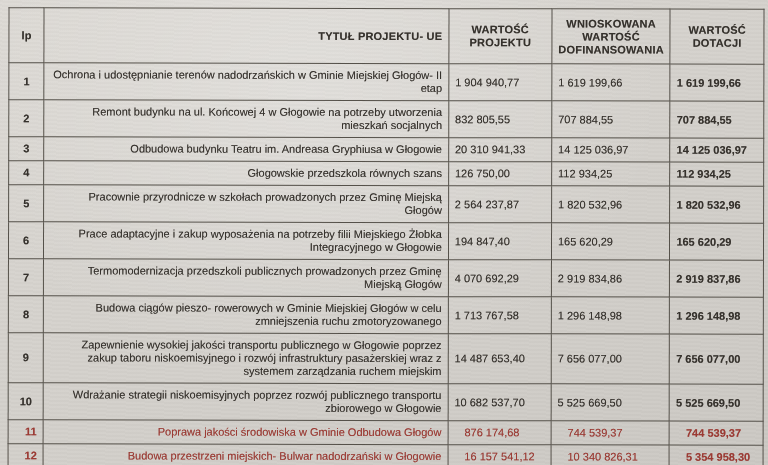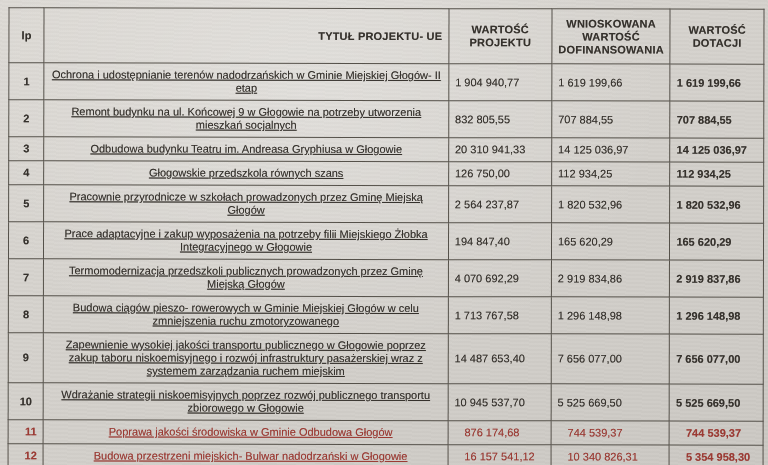"Ochrona i udostępnianie terenów" td.td-title { text-align: center -> right; text-decoration: underline -> none }
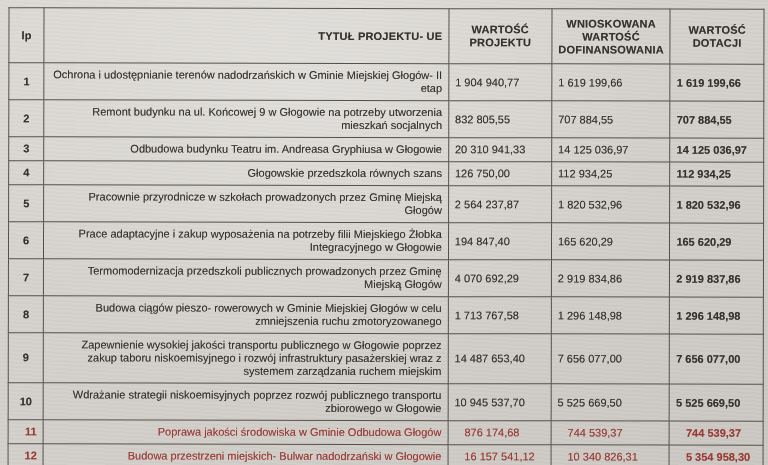"Remont budynku na ul. Końcowej" td.td-title { text: 9 -> 4 }
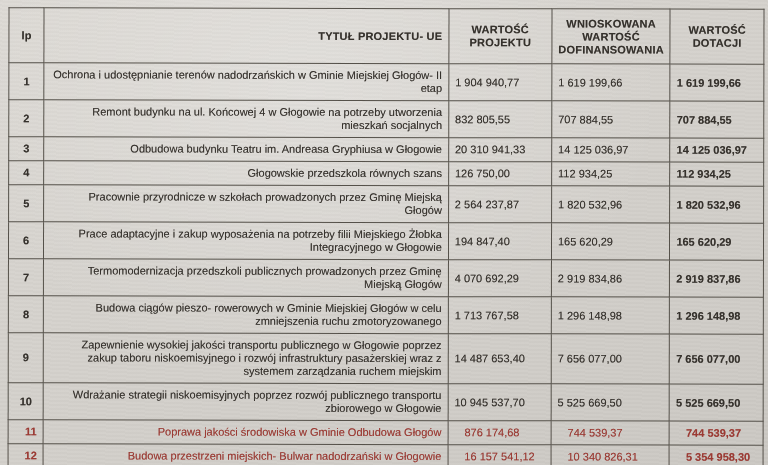"10 945 537,70" td.td-num { text: 10 945 537,70 -> 10 682 537,70 }
